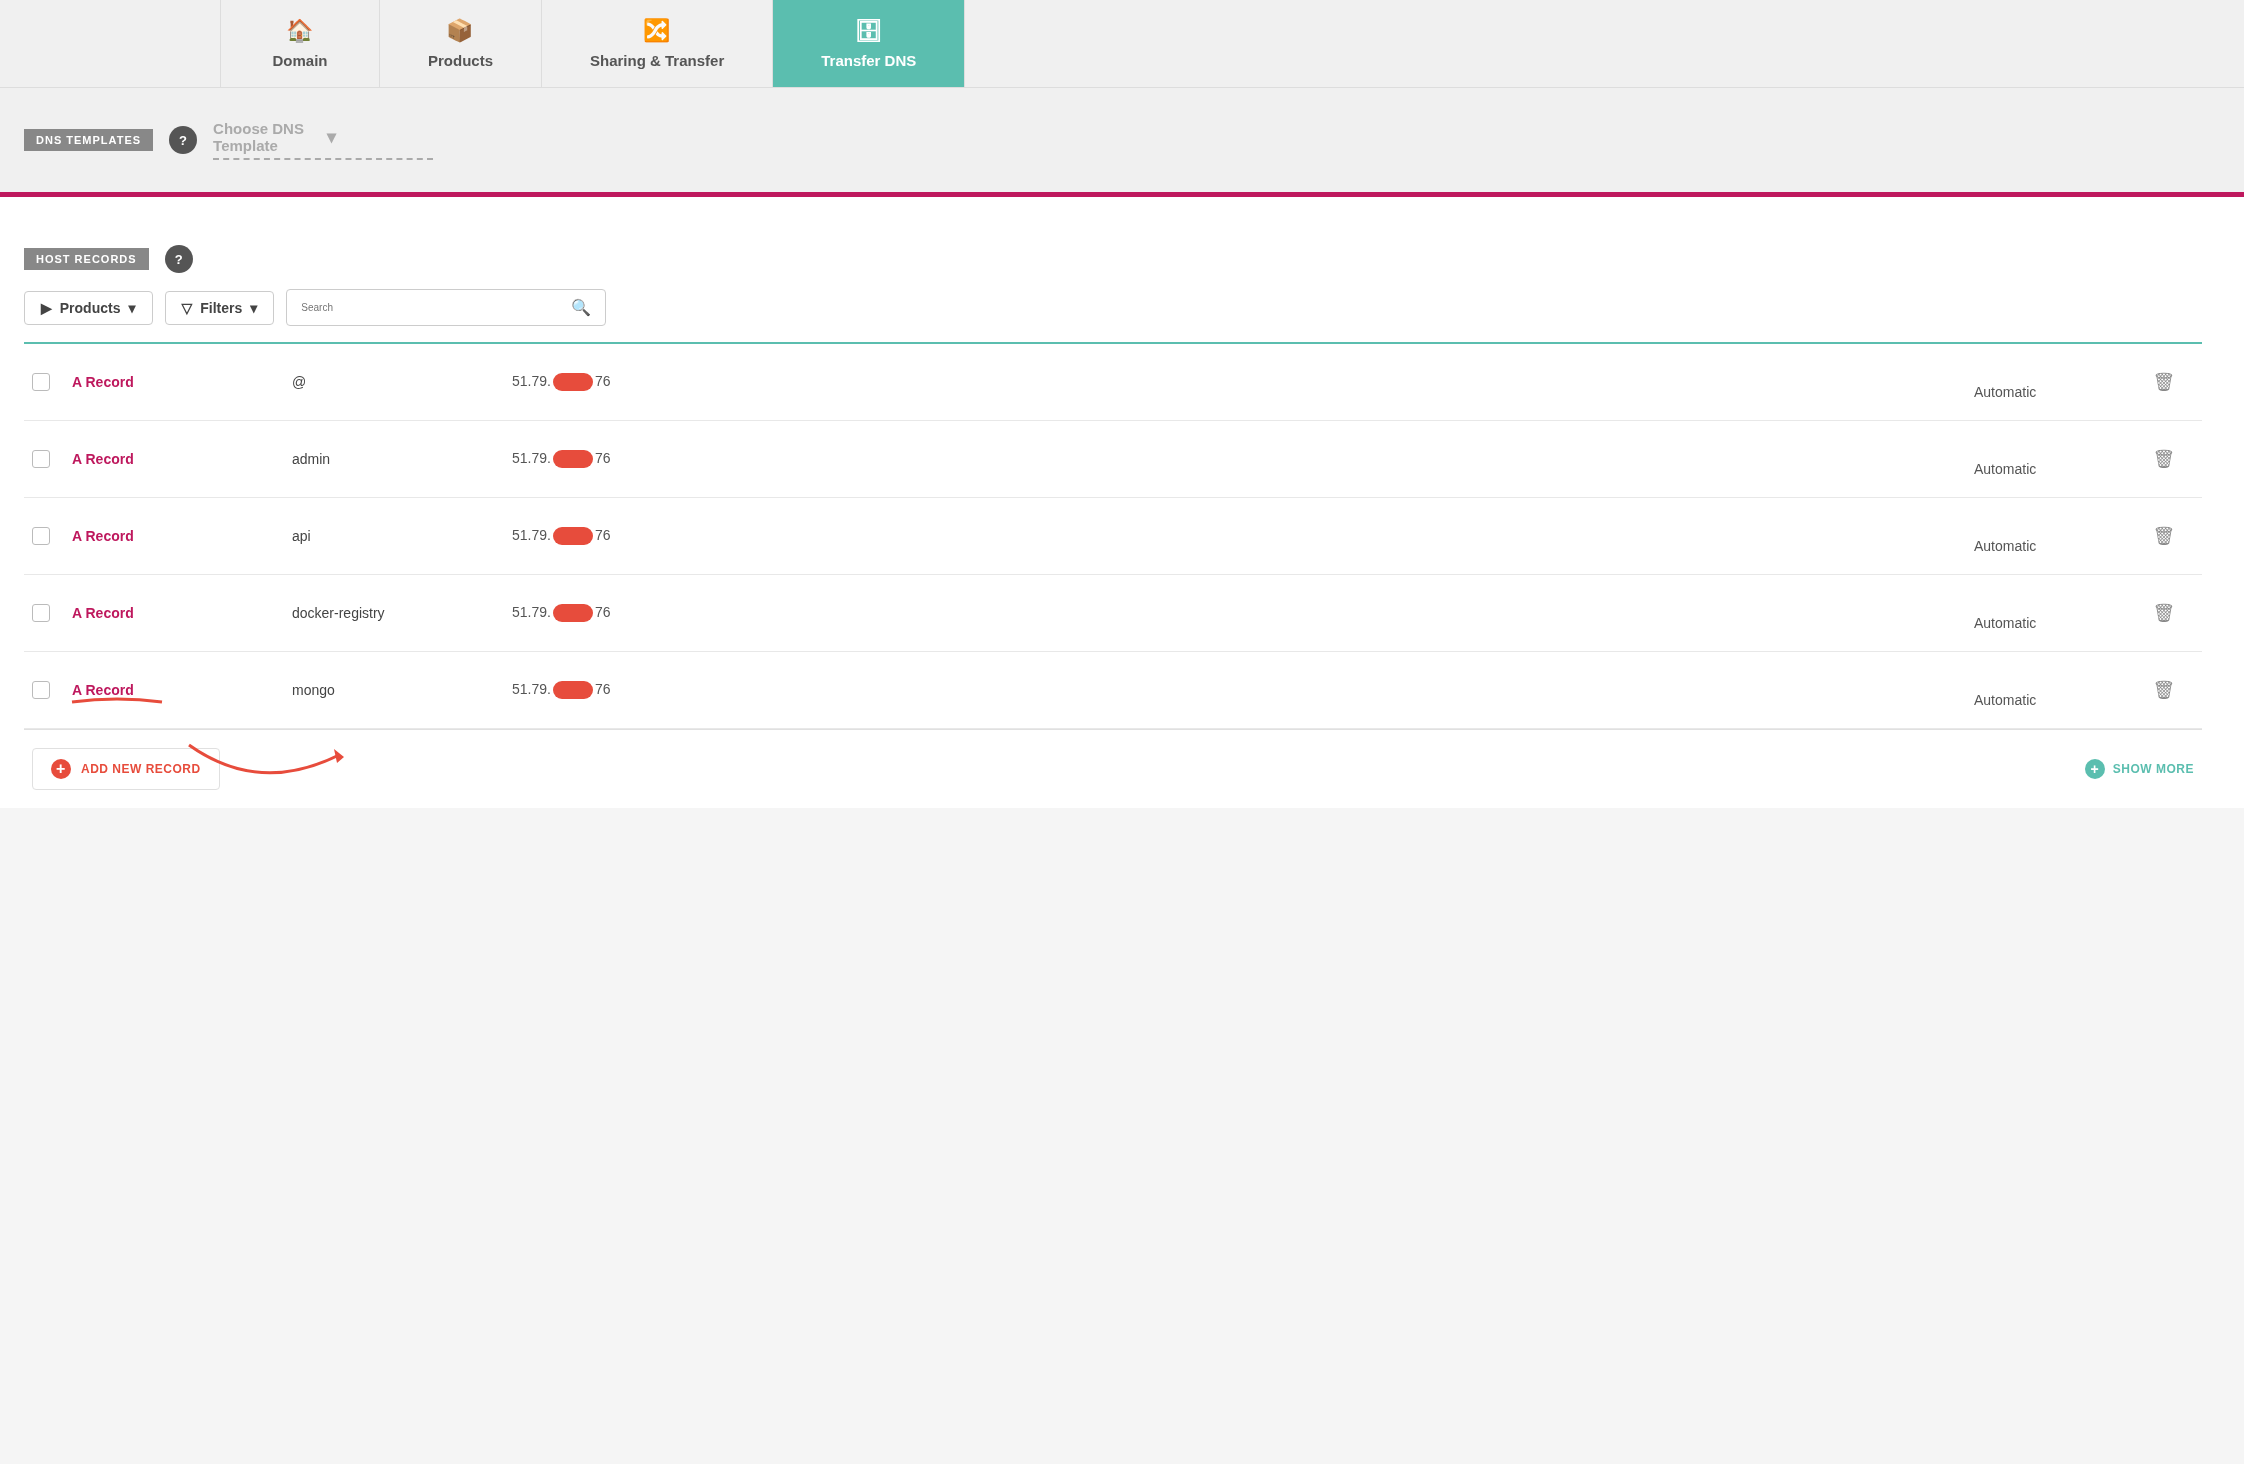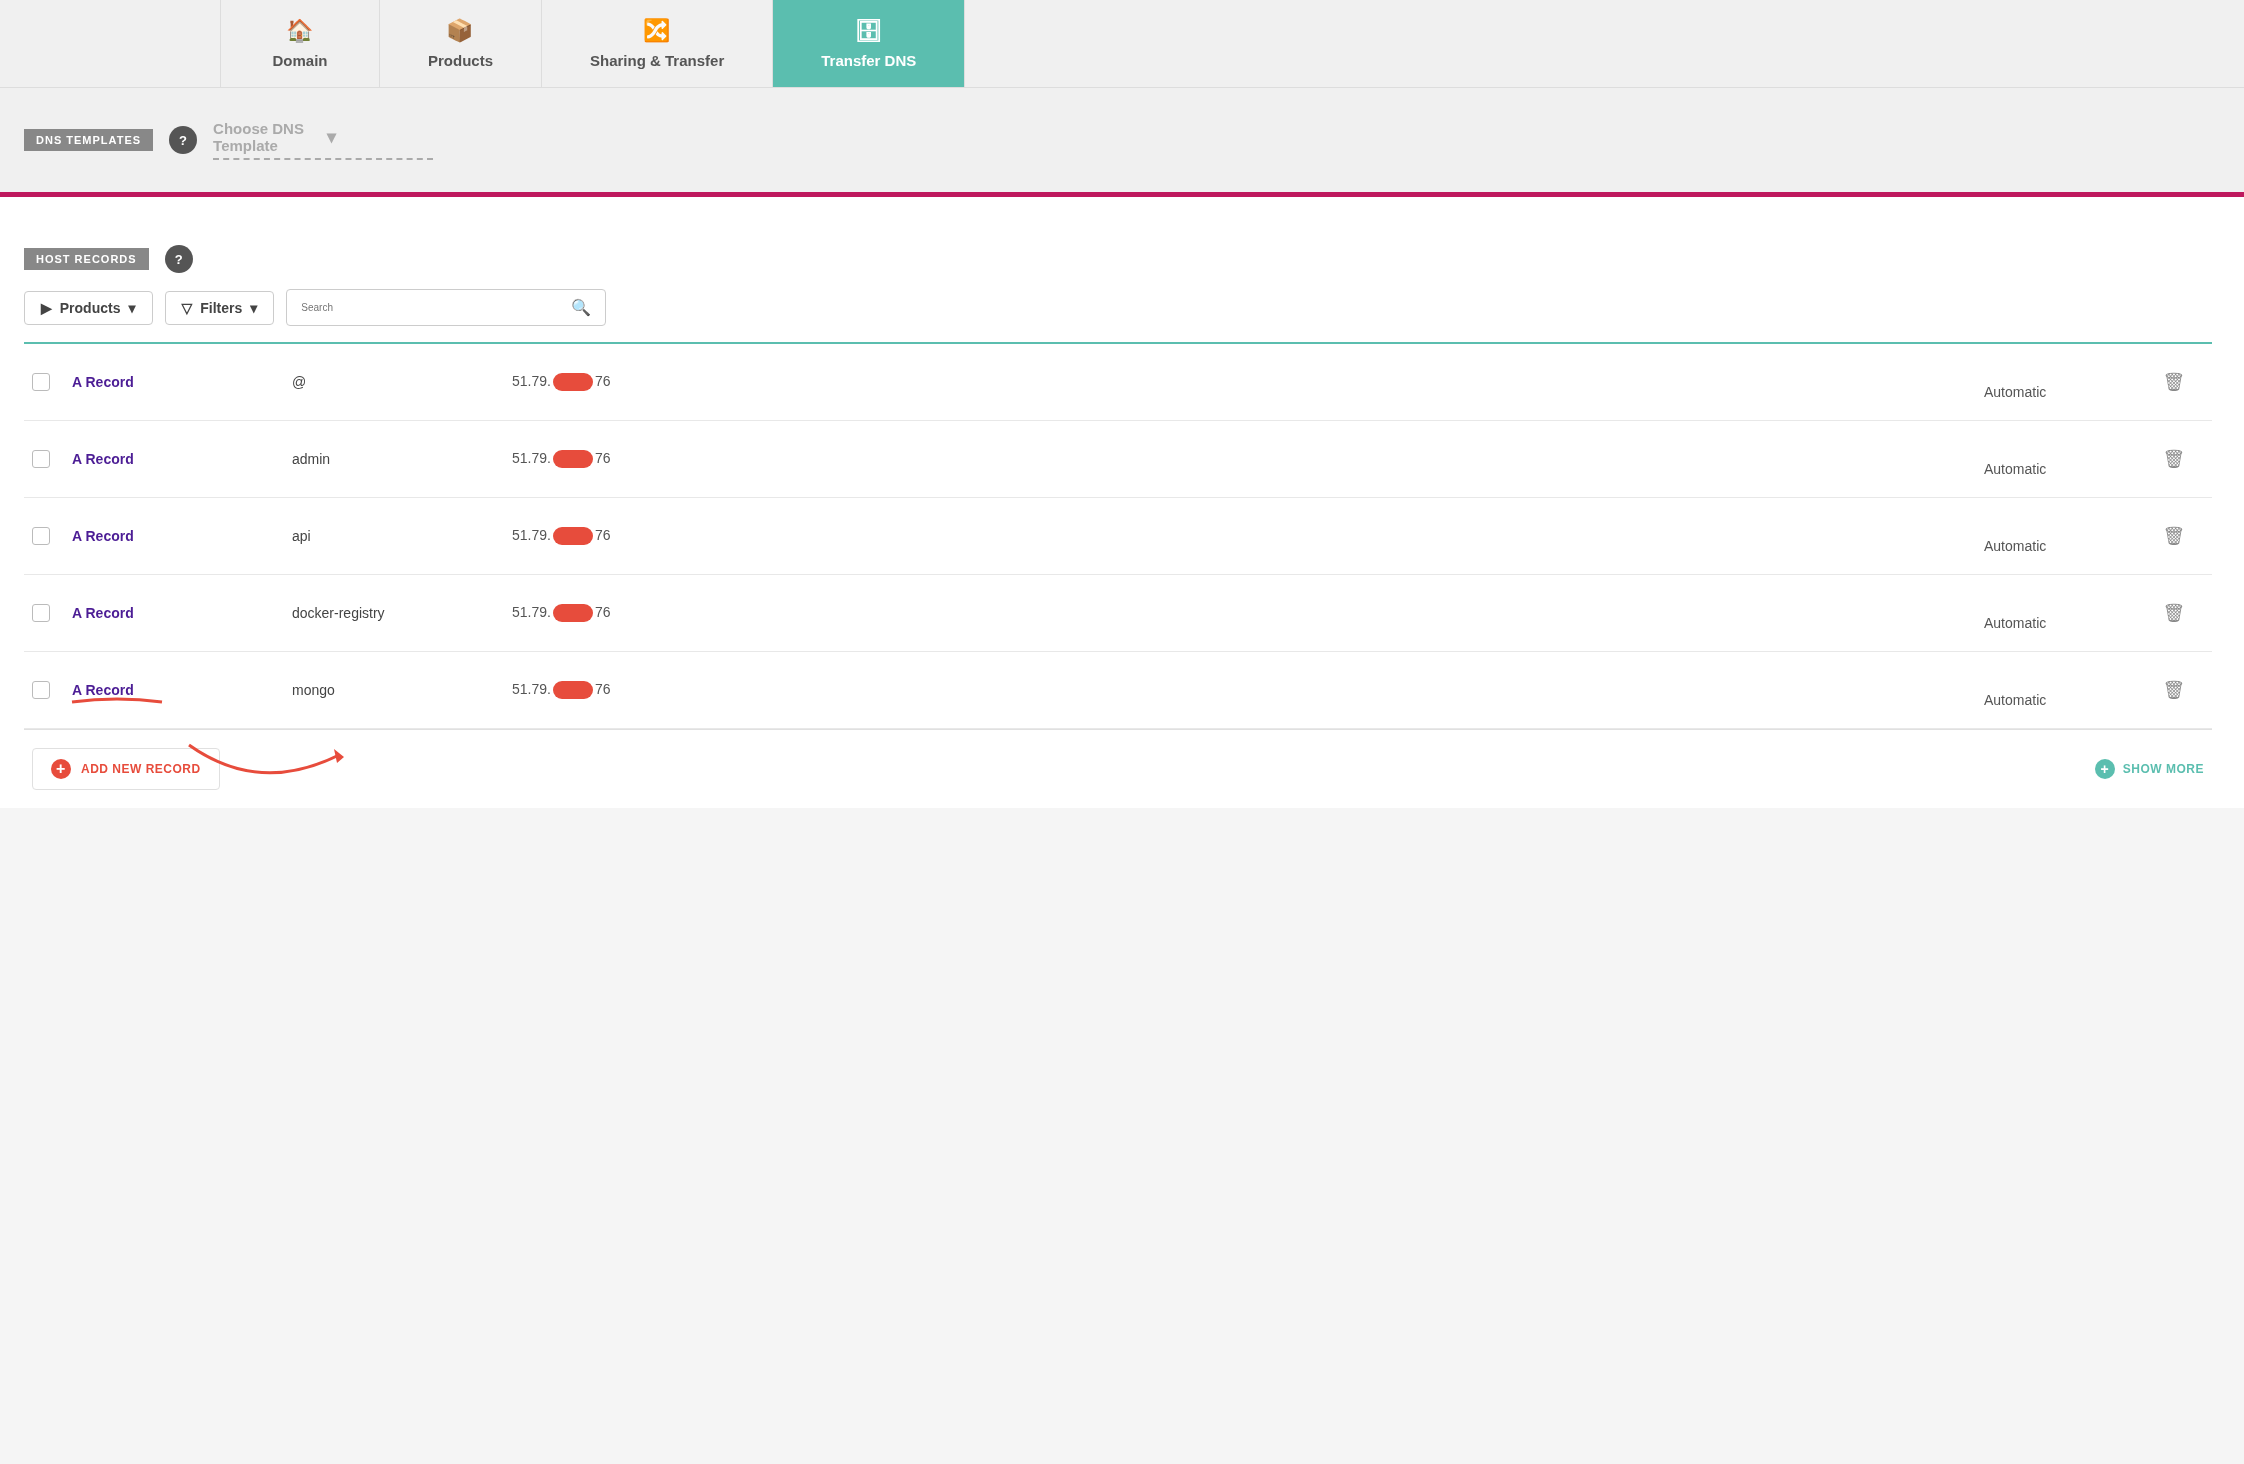"HOST RECORDS" .host-records-section { padding: 28px 32px 0 24px -> 28px 42px 0 24px }
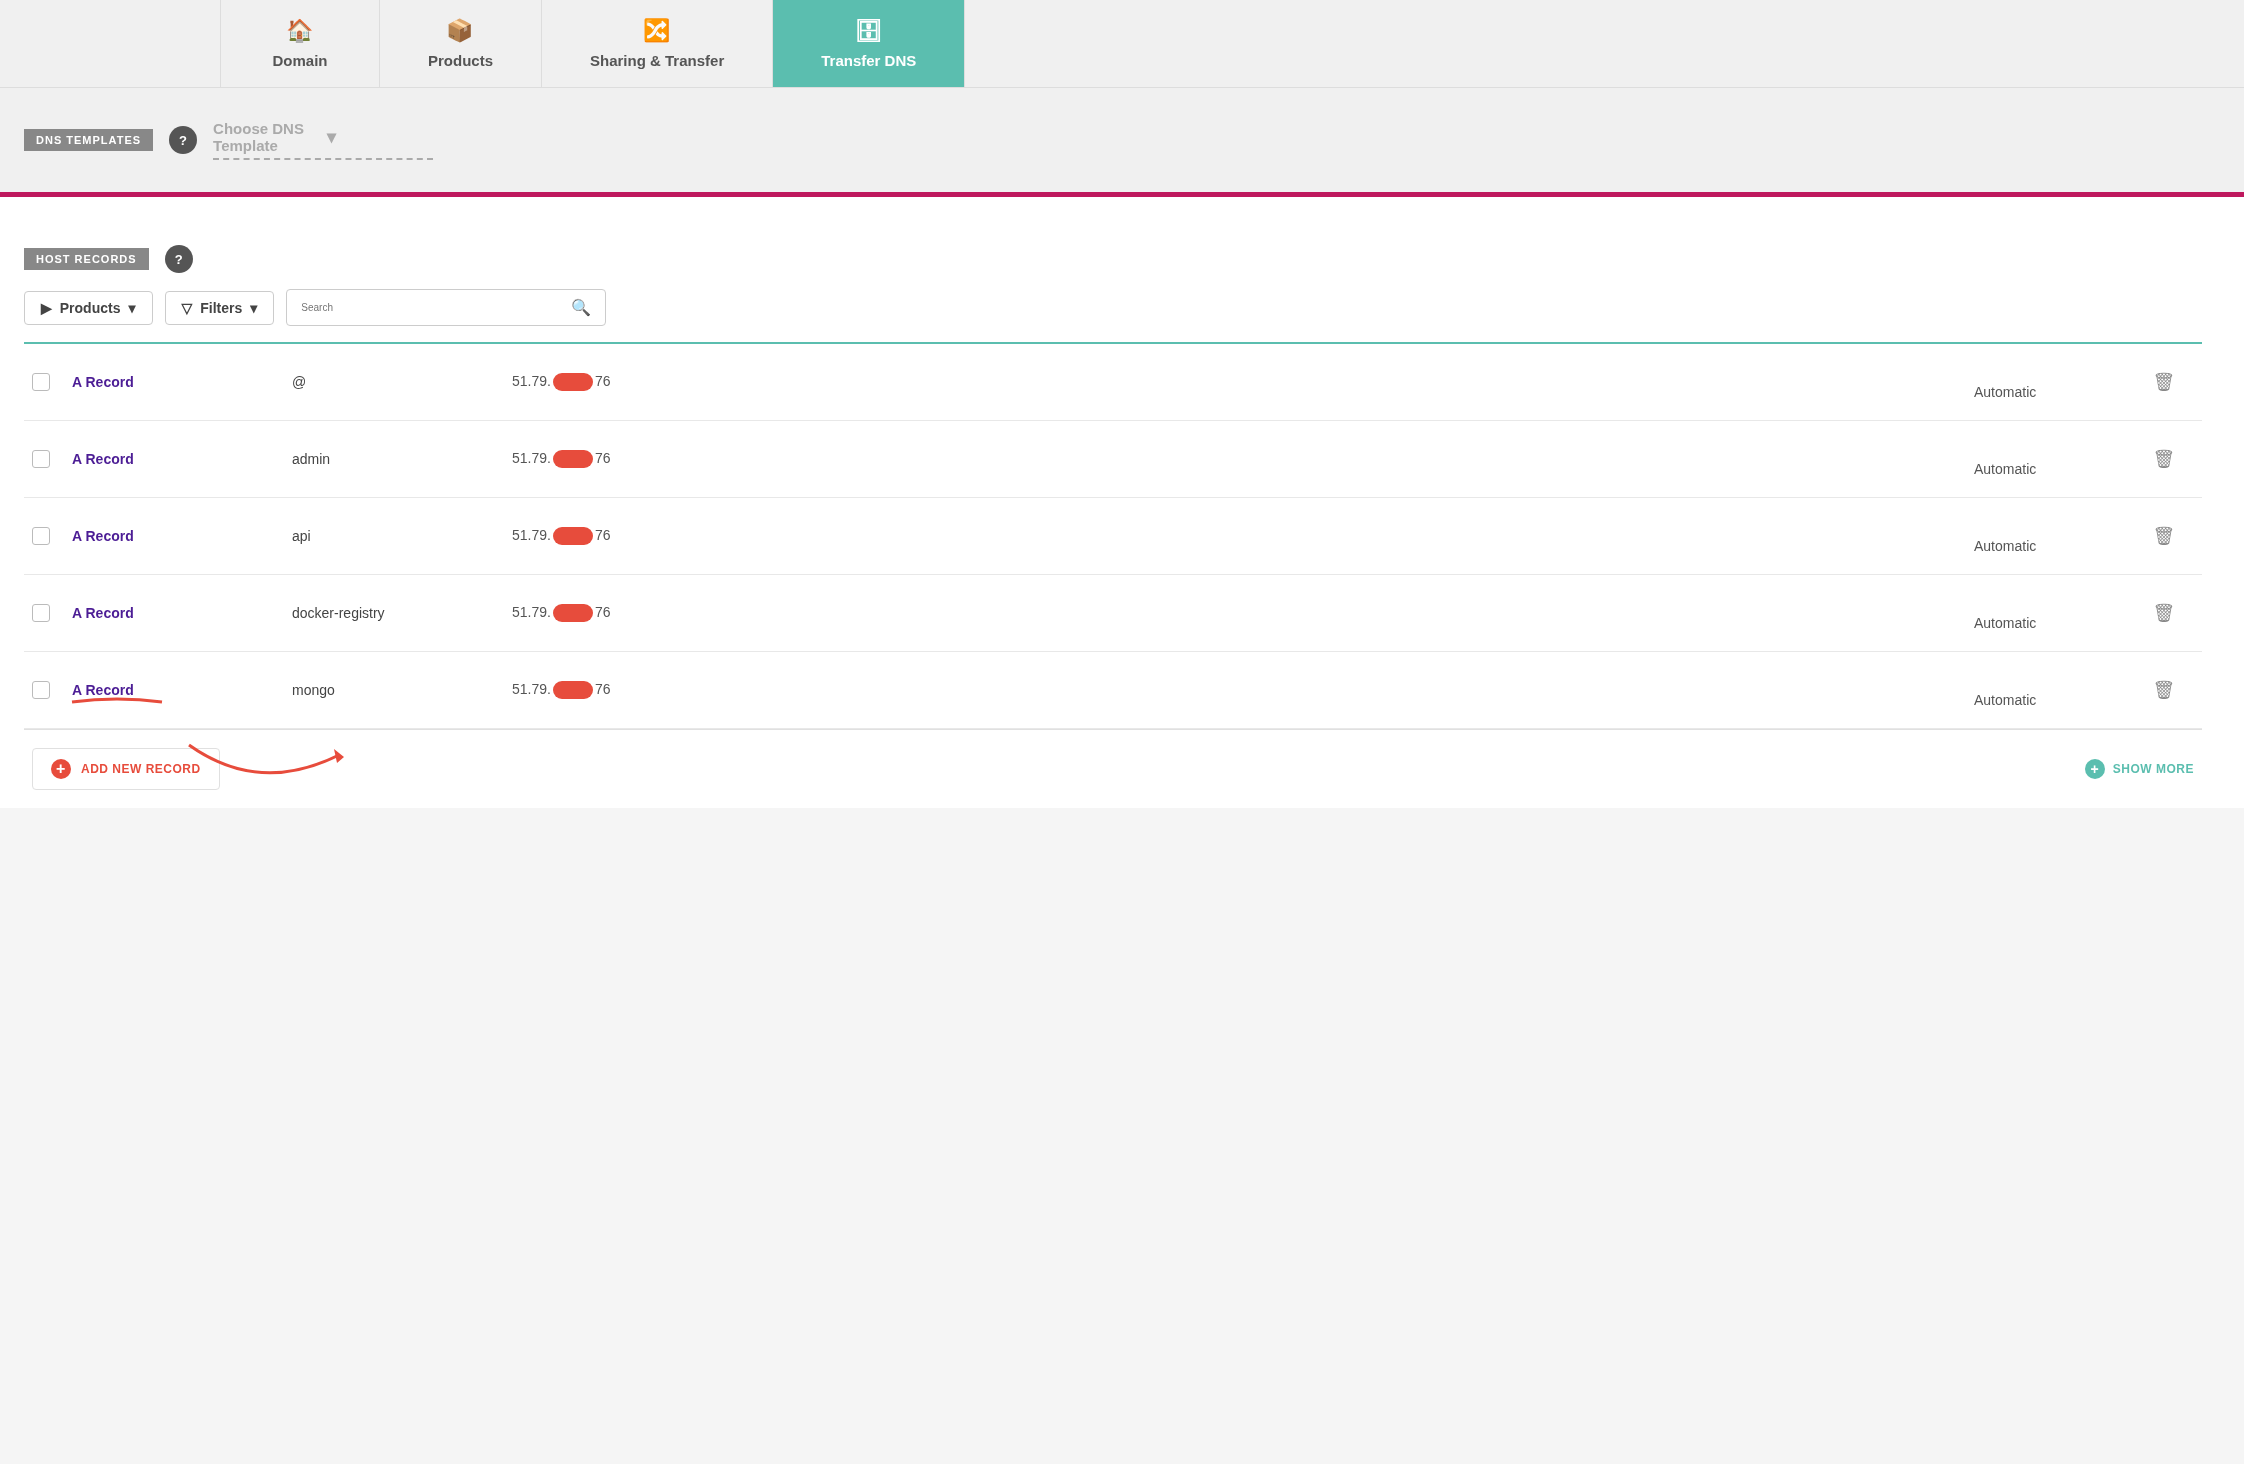"A Record" .table-row .cell.type { color: #4c1d95 -> #be185d }
